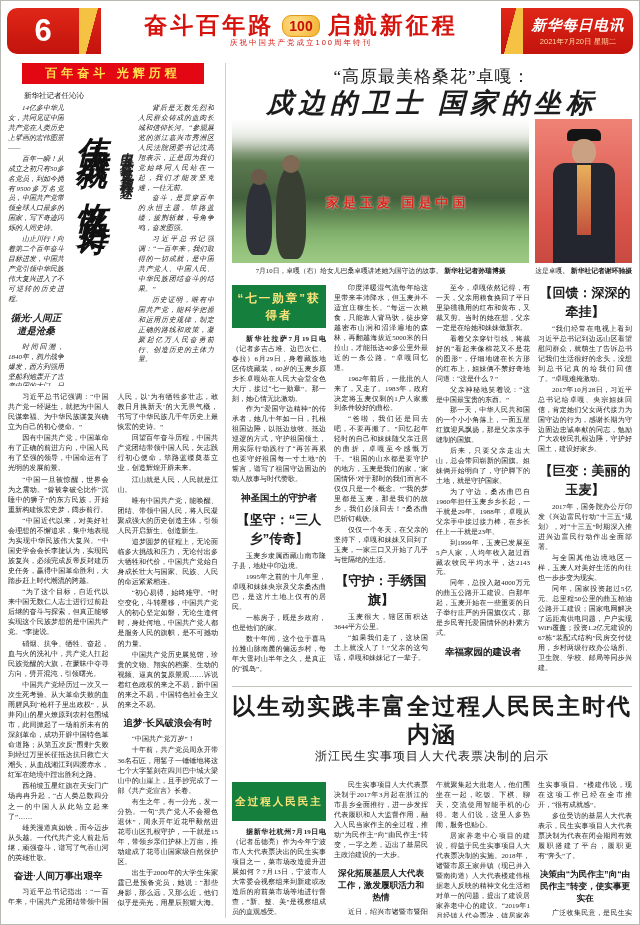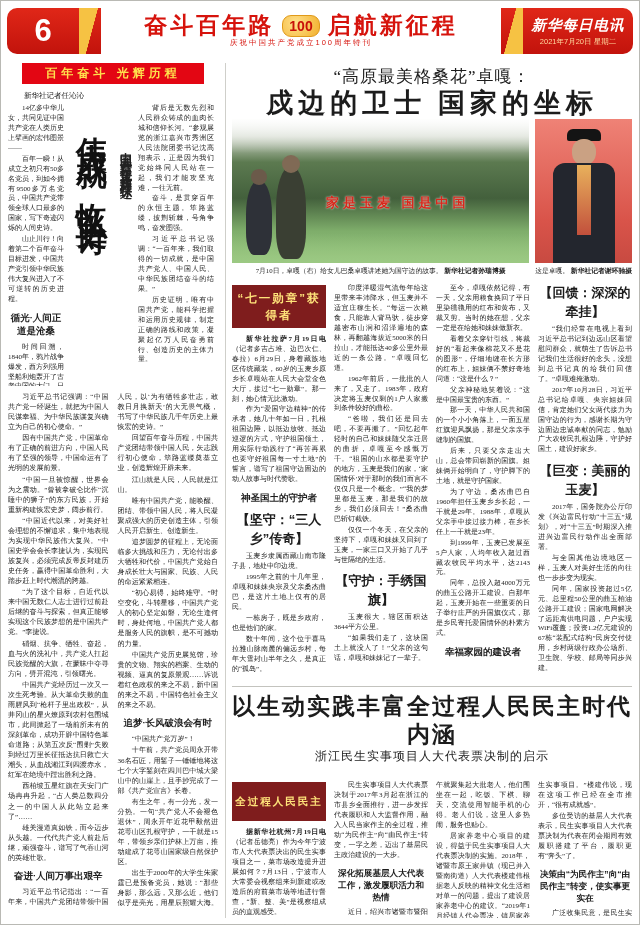"14亿多中华儿女，共同见证中国共产党在人类历史上擘画的宏伟图景——" .feature { font-style: none -> italic }
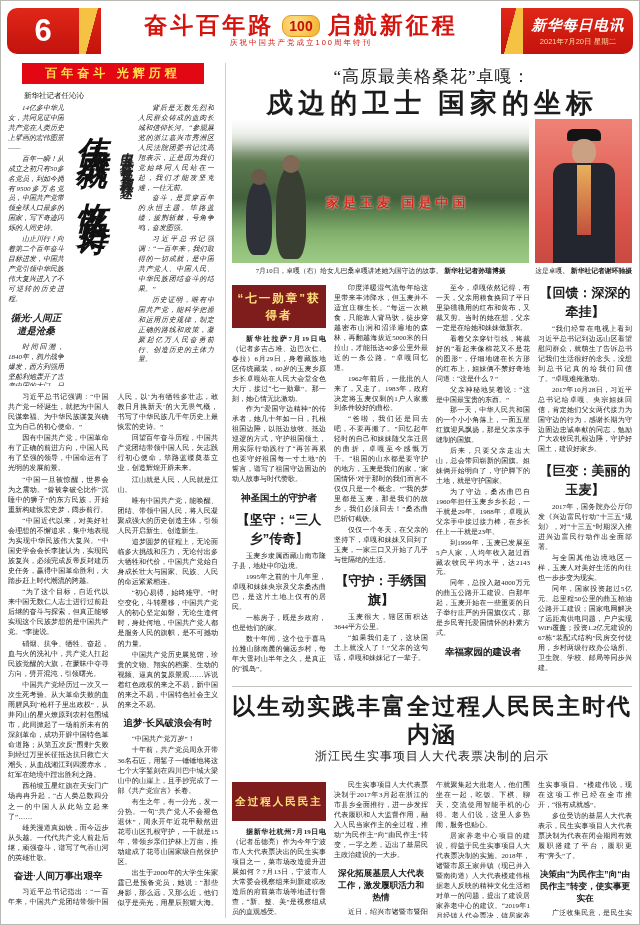"戍边的卫士 国家的坐标" .headline1 { font-style: none -> italic }
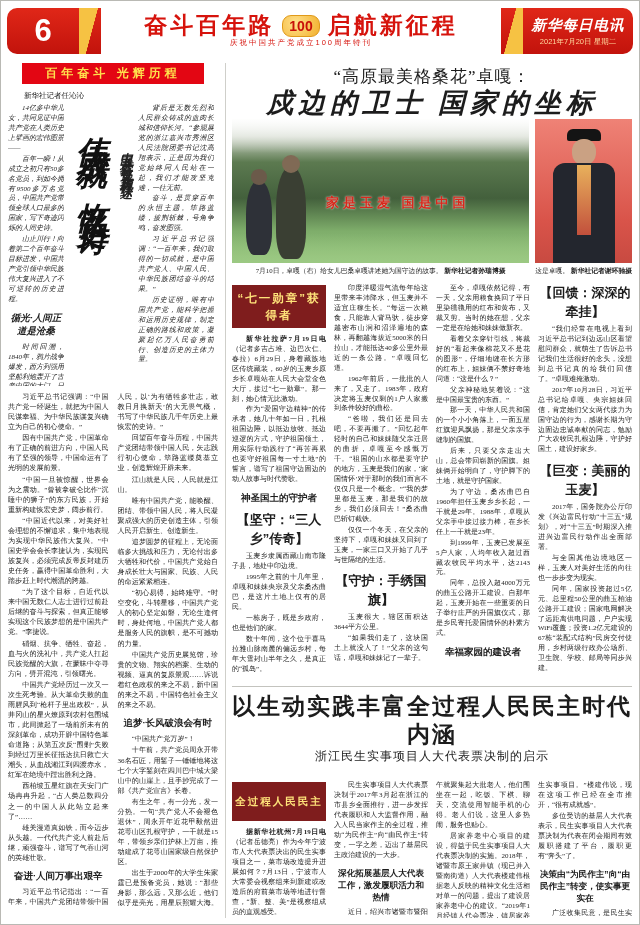"“七一勋章”获得者" .fi-badge { background: #7f1d1d -> #15803d }
